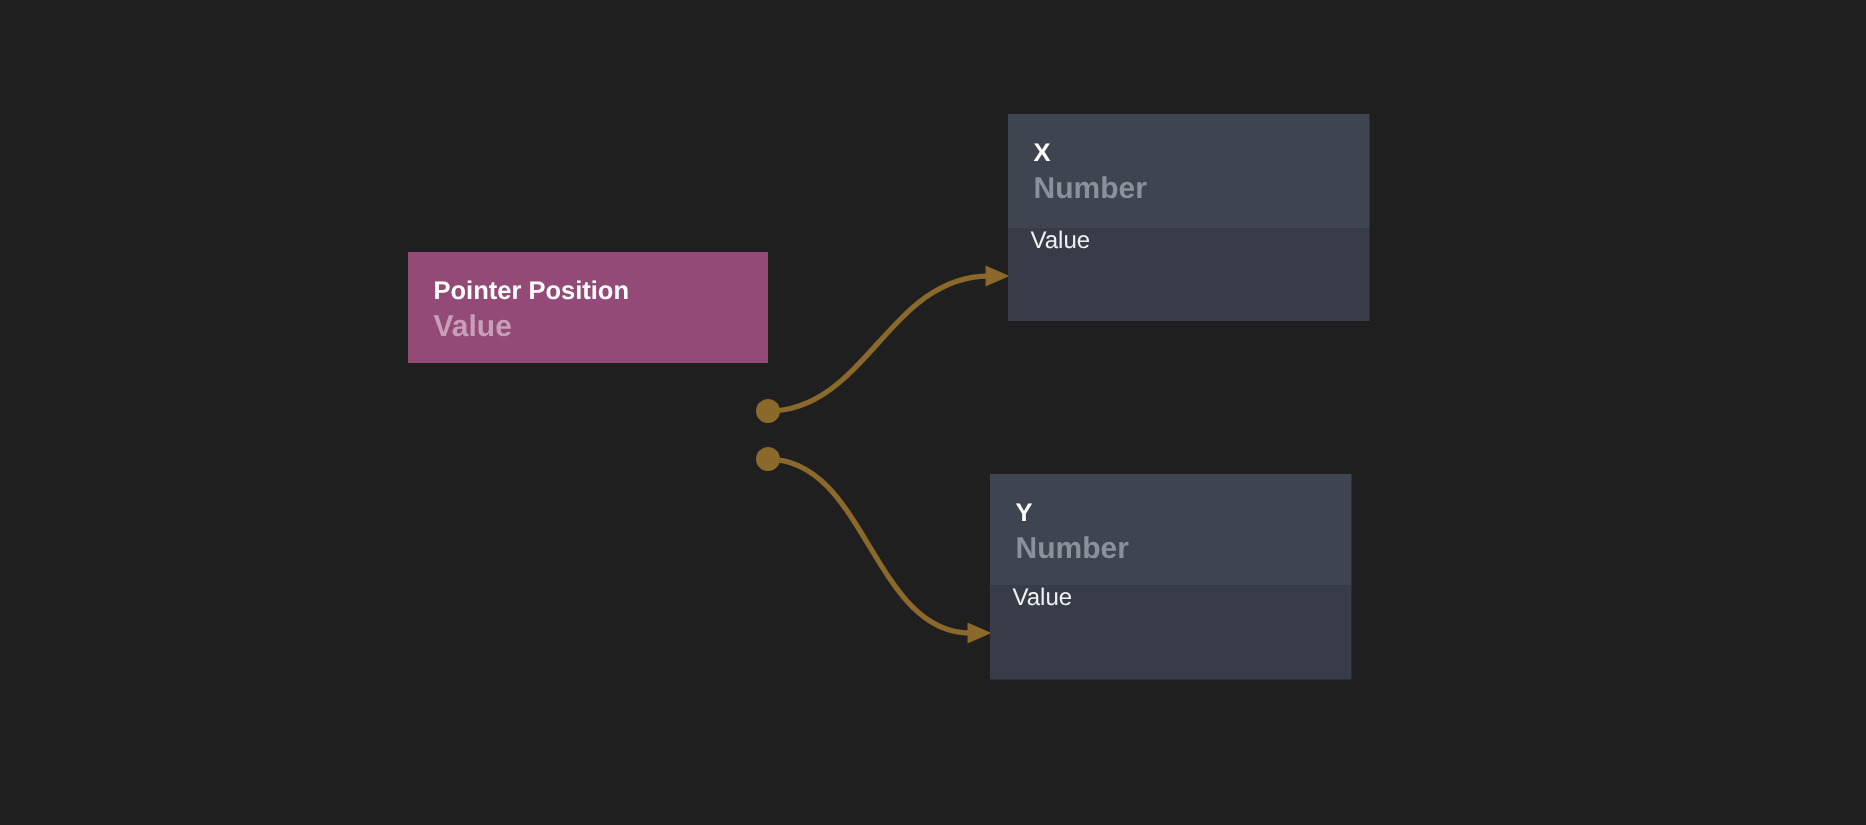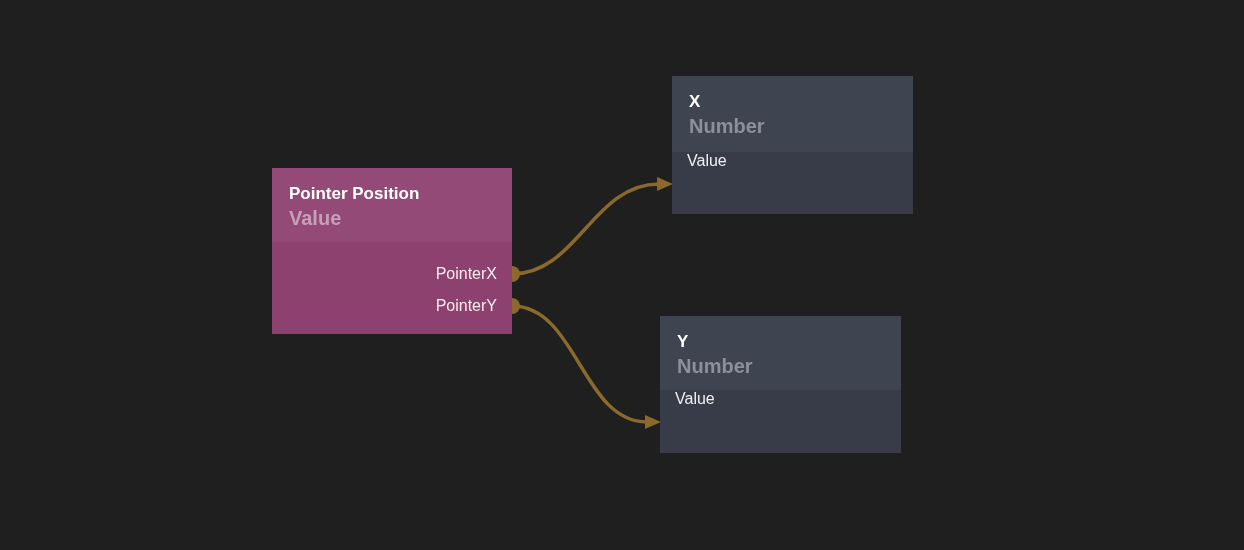"PointerX" div.node-body { html: <div> <div> <span>PointerX</span> </div> <div> <span>PointerY</span> </div> </div> -> none }
